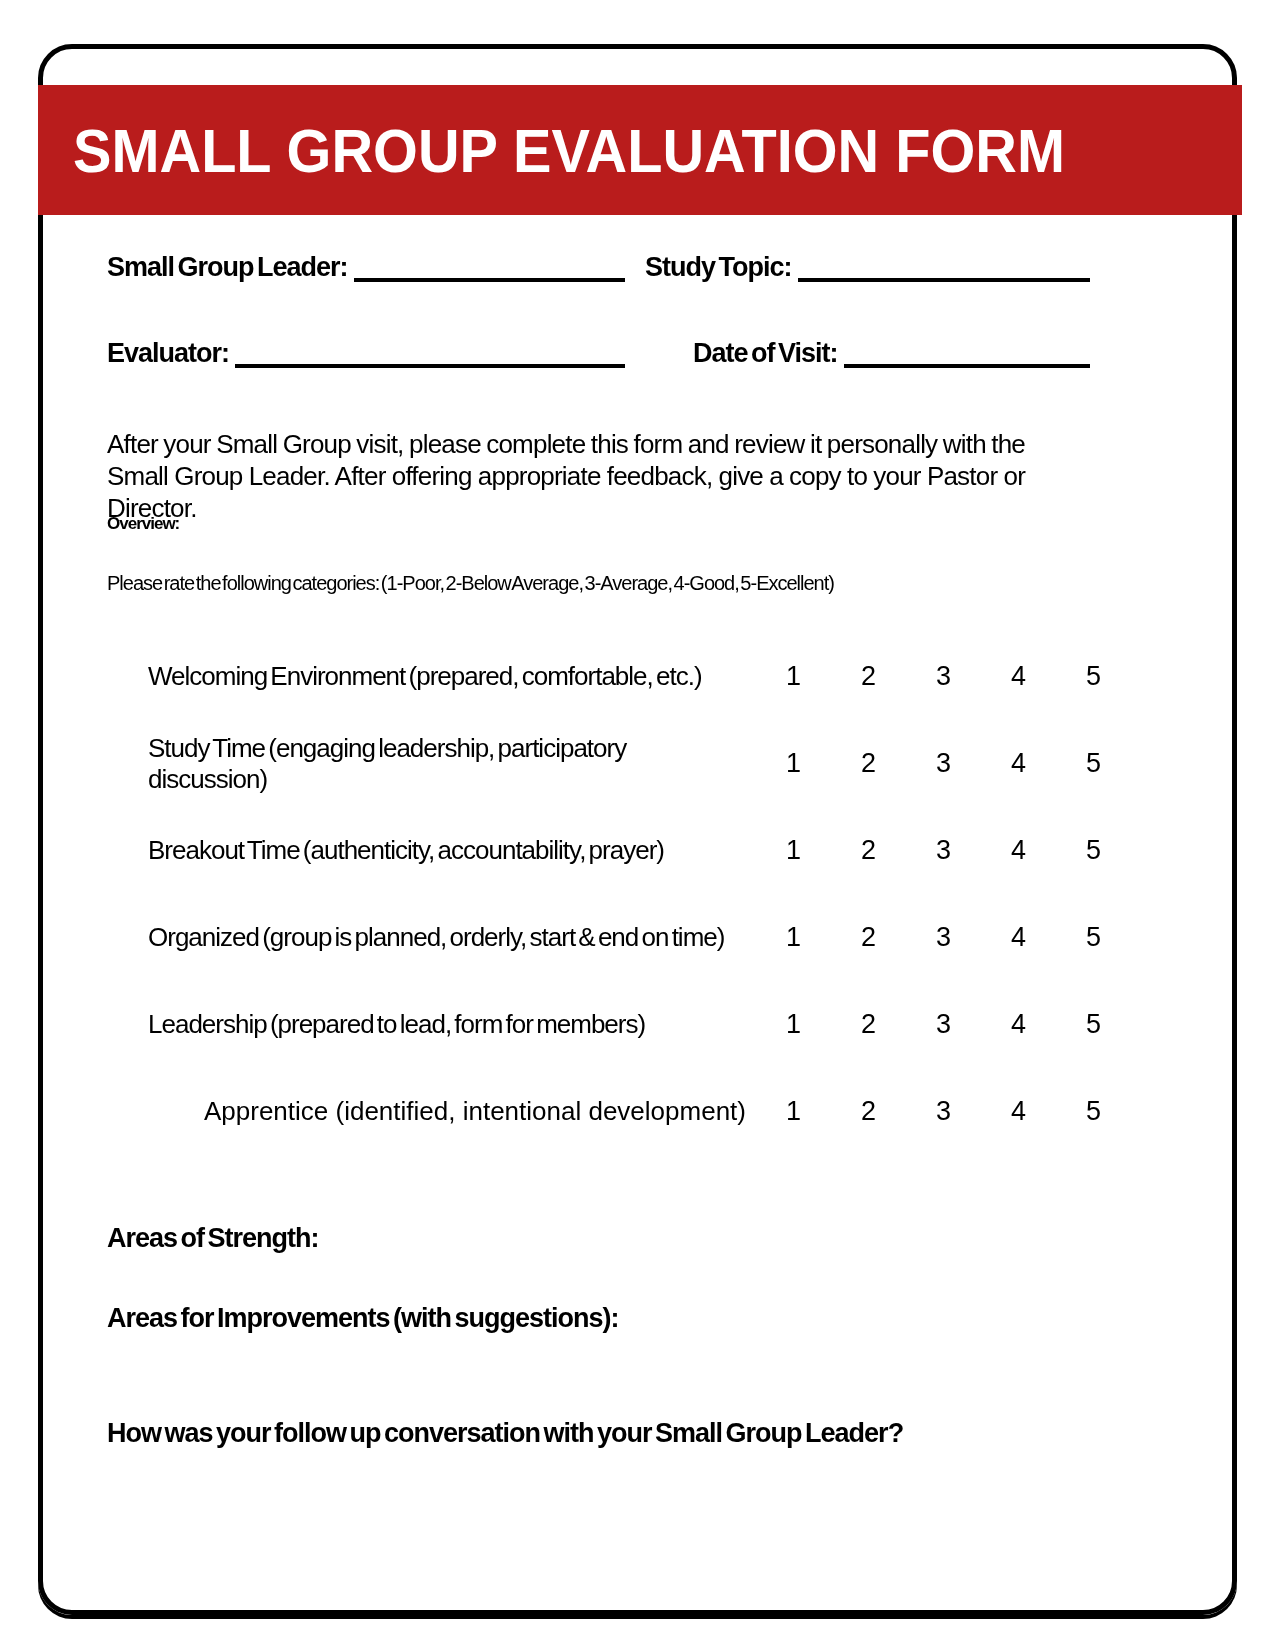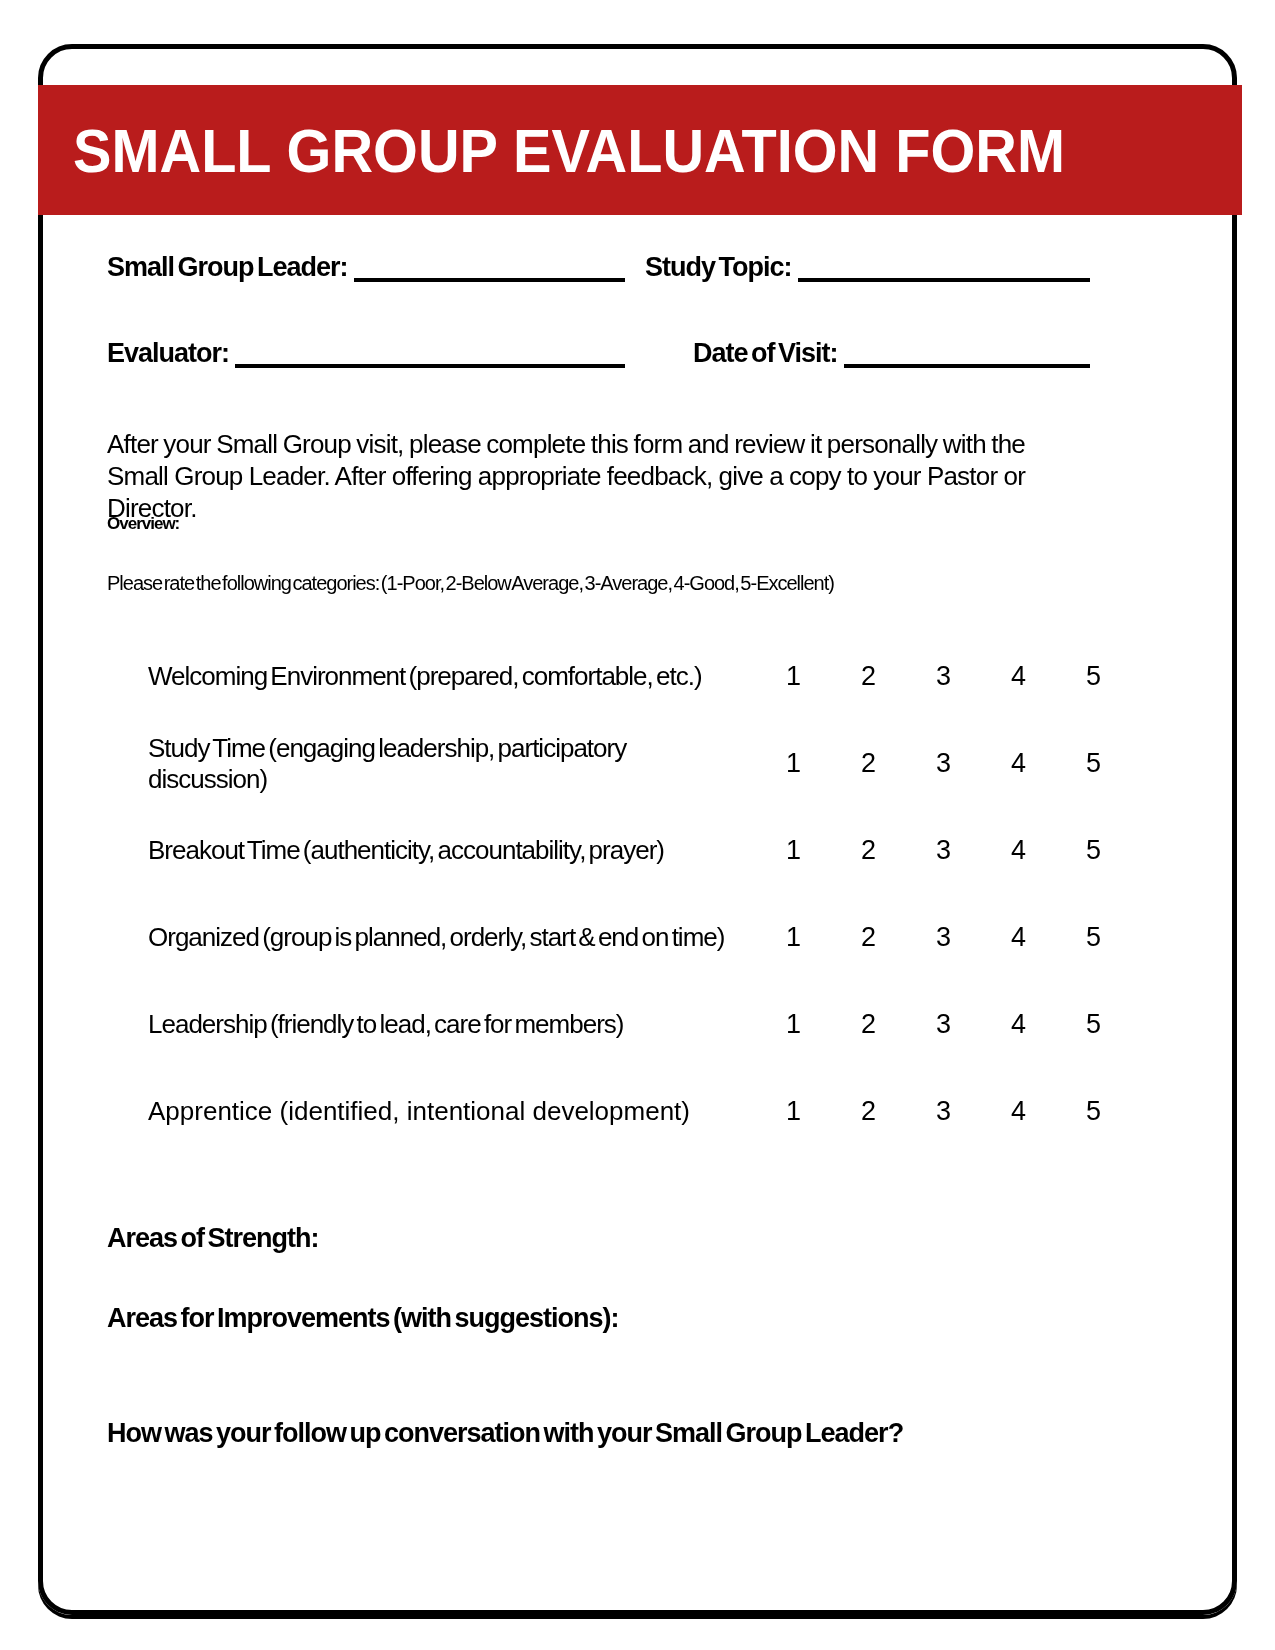"Leadership (friendly to lead, care" span.rlabel { text: friendly to lead, care -> prepared to lead, form }
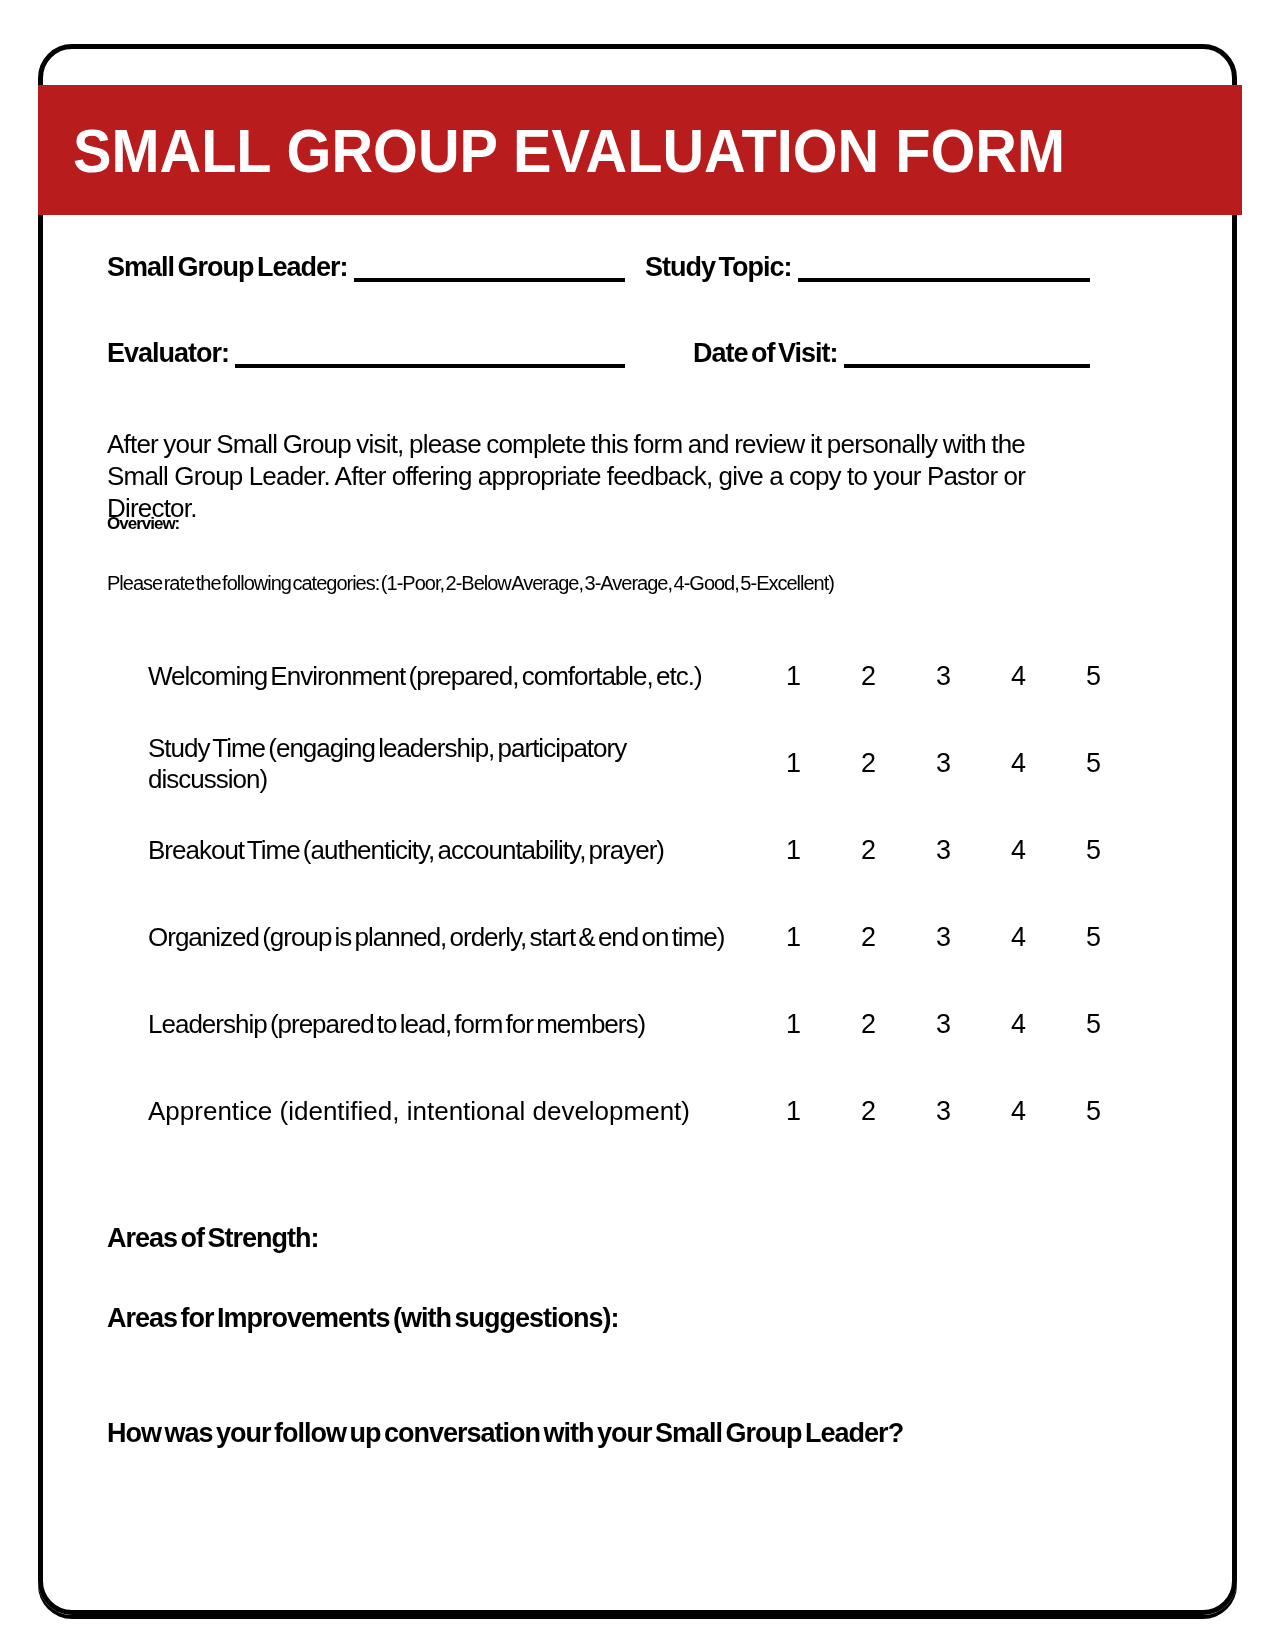"Apprentice (identified, intentional" .rating-row.alt .rlabel { text-align: none -> right }
